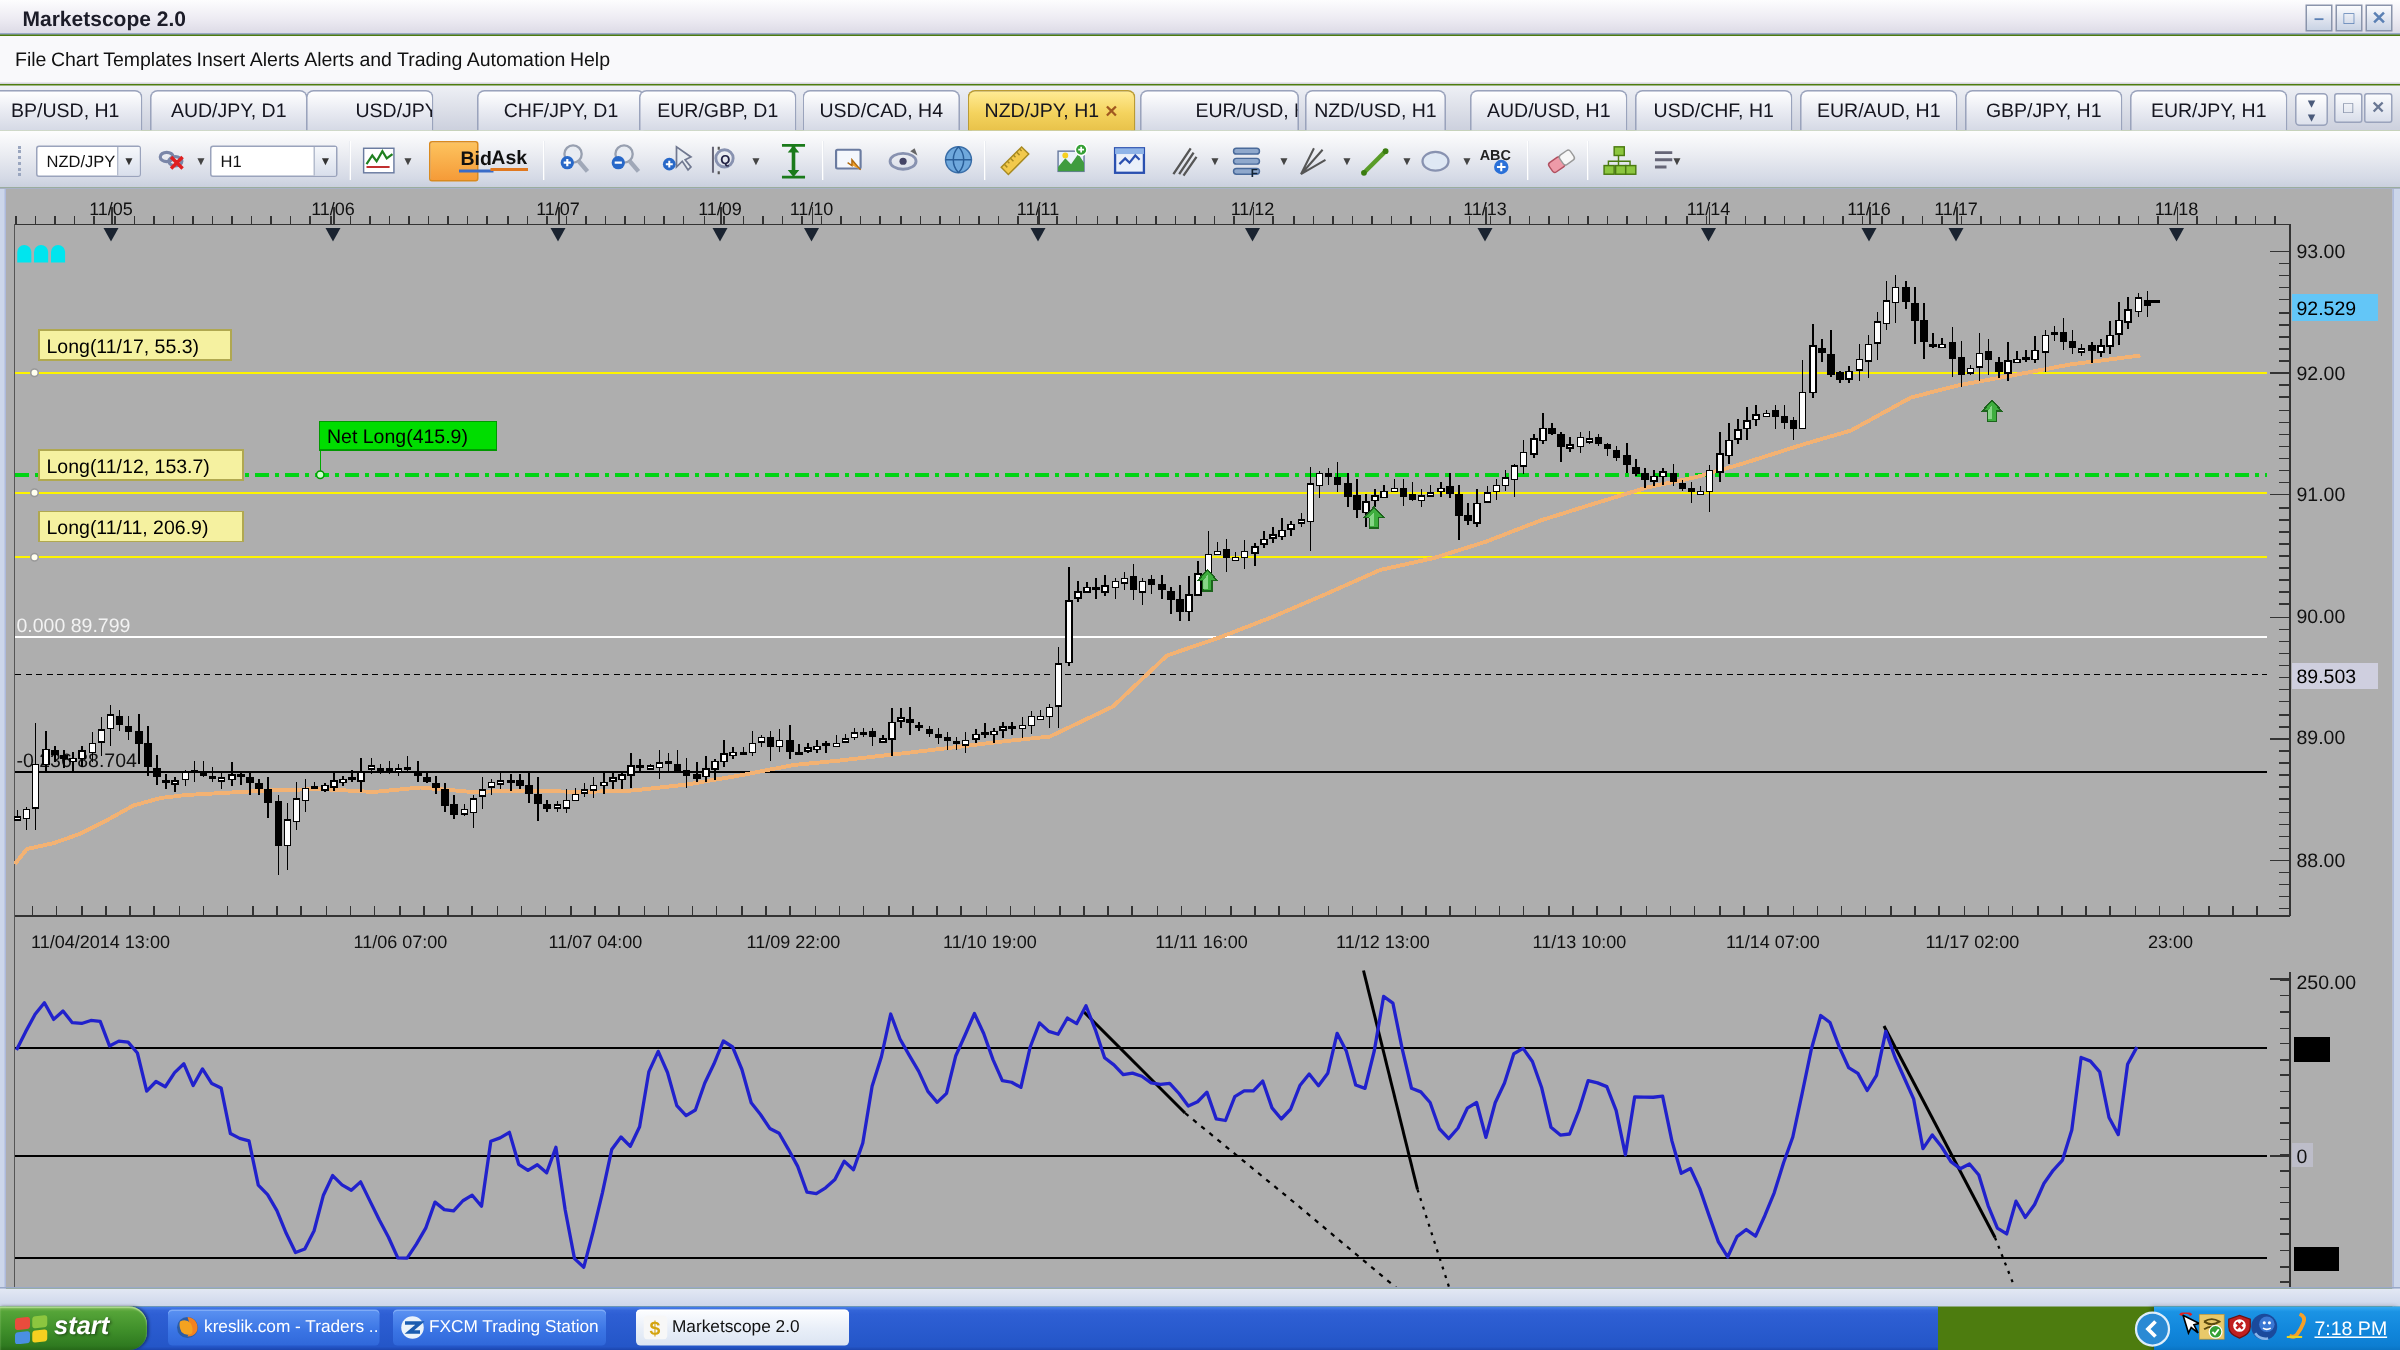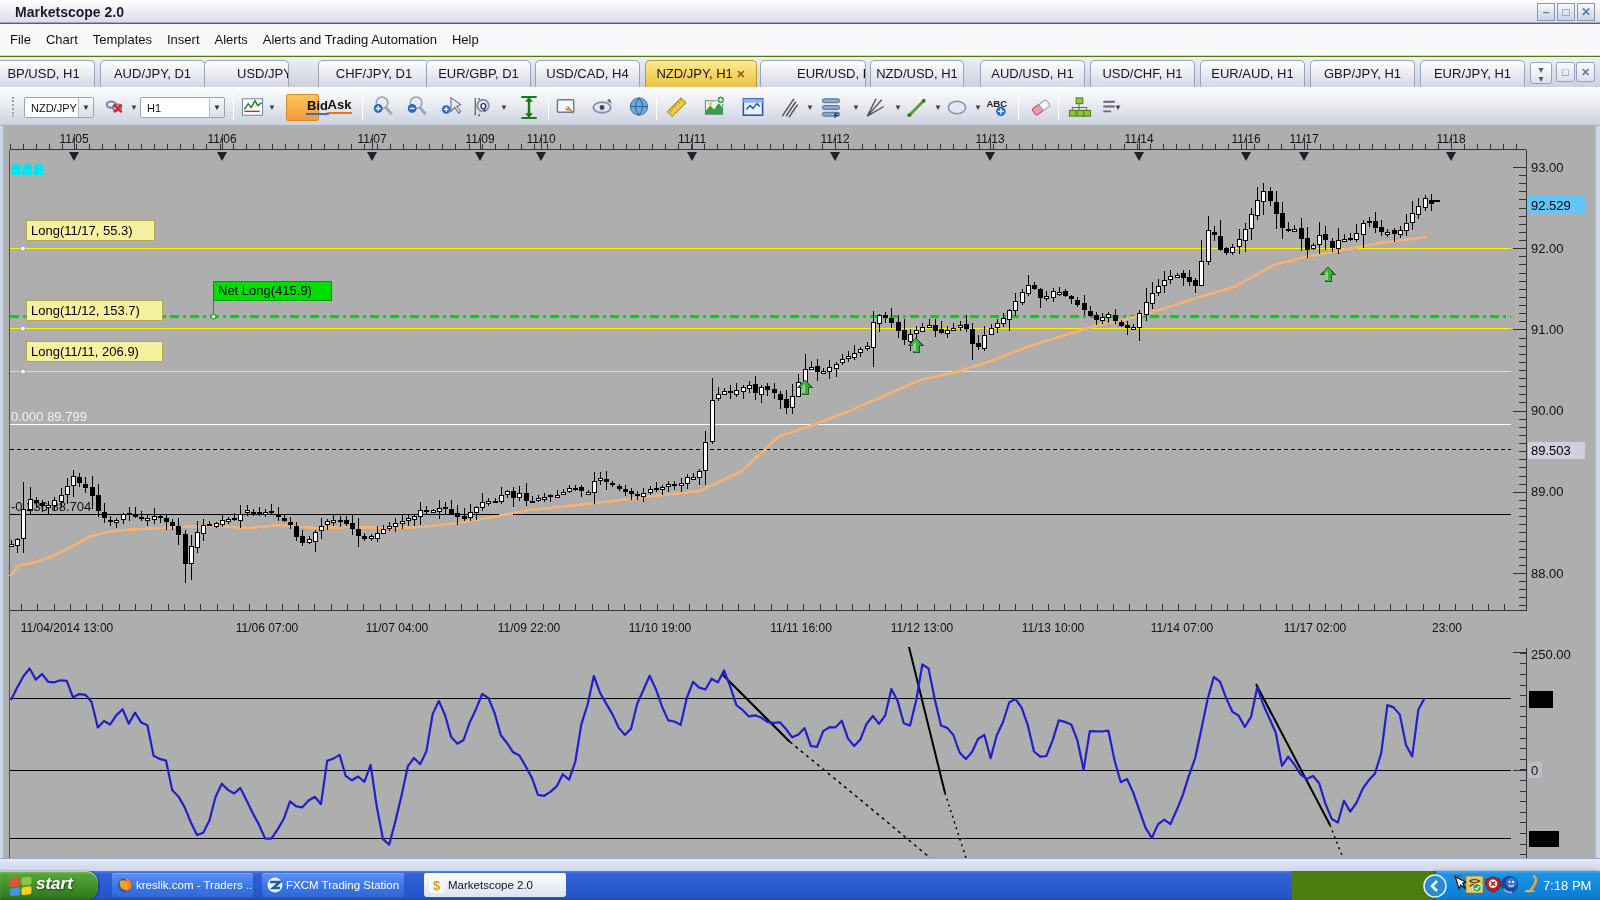"Chart" .mi { margin-left: 15px -> 3px }
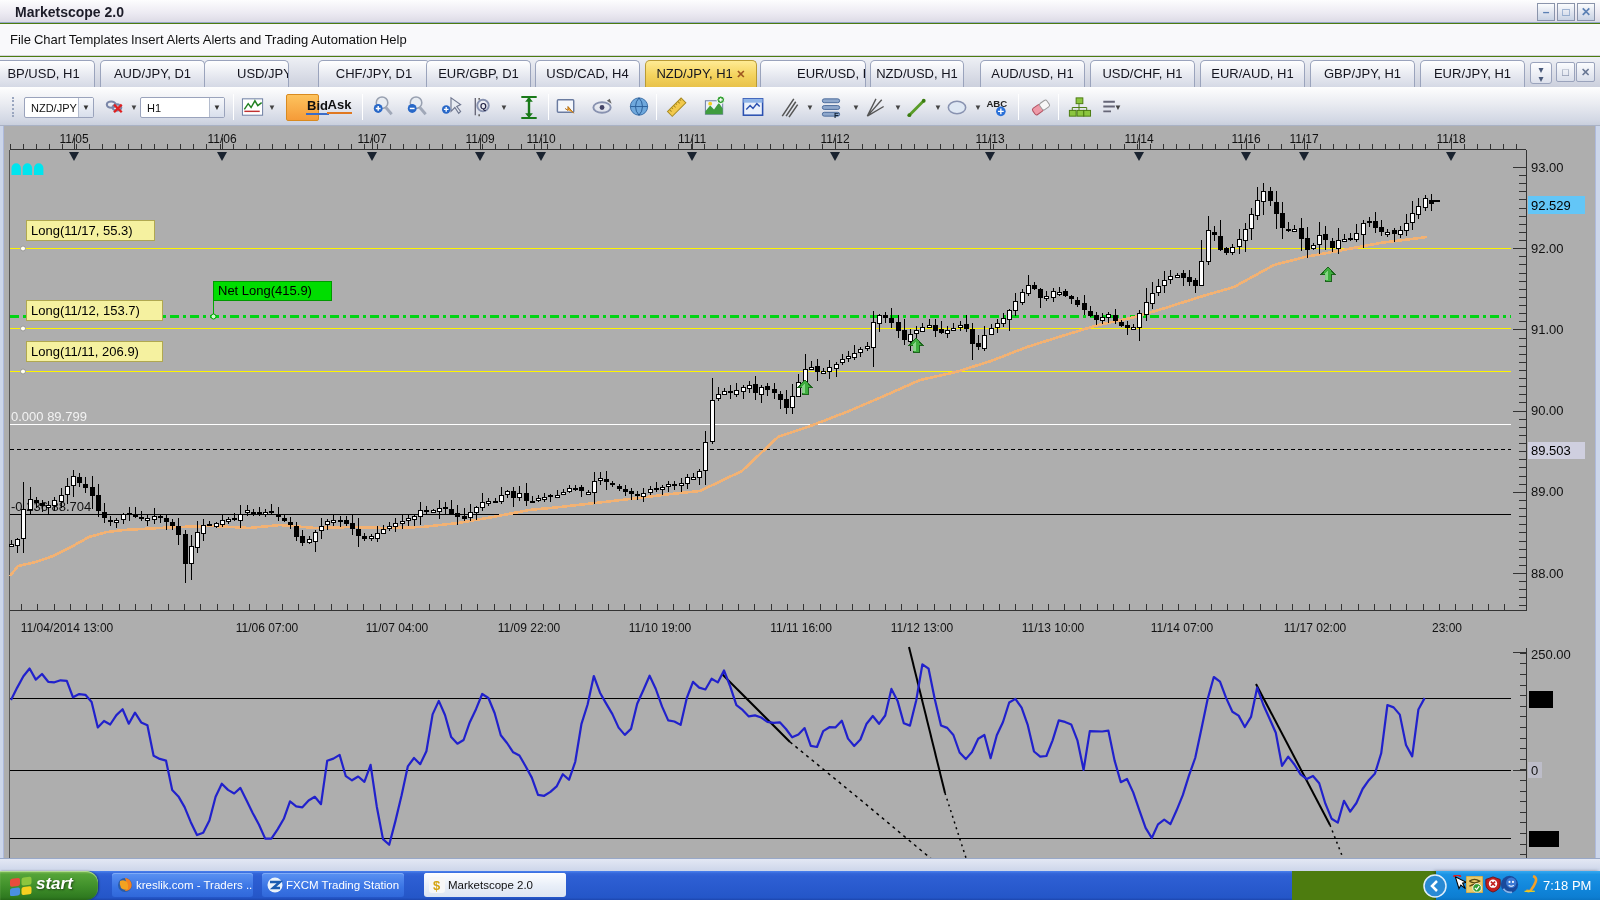"7:18 PM" #clock { text-decoration: none -> underline }
